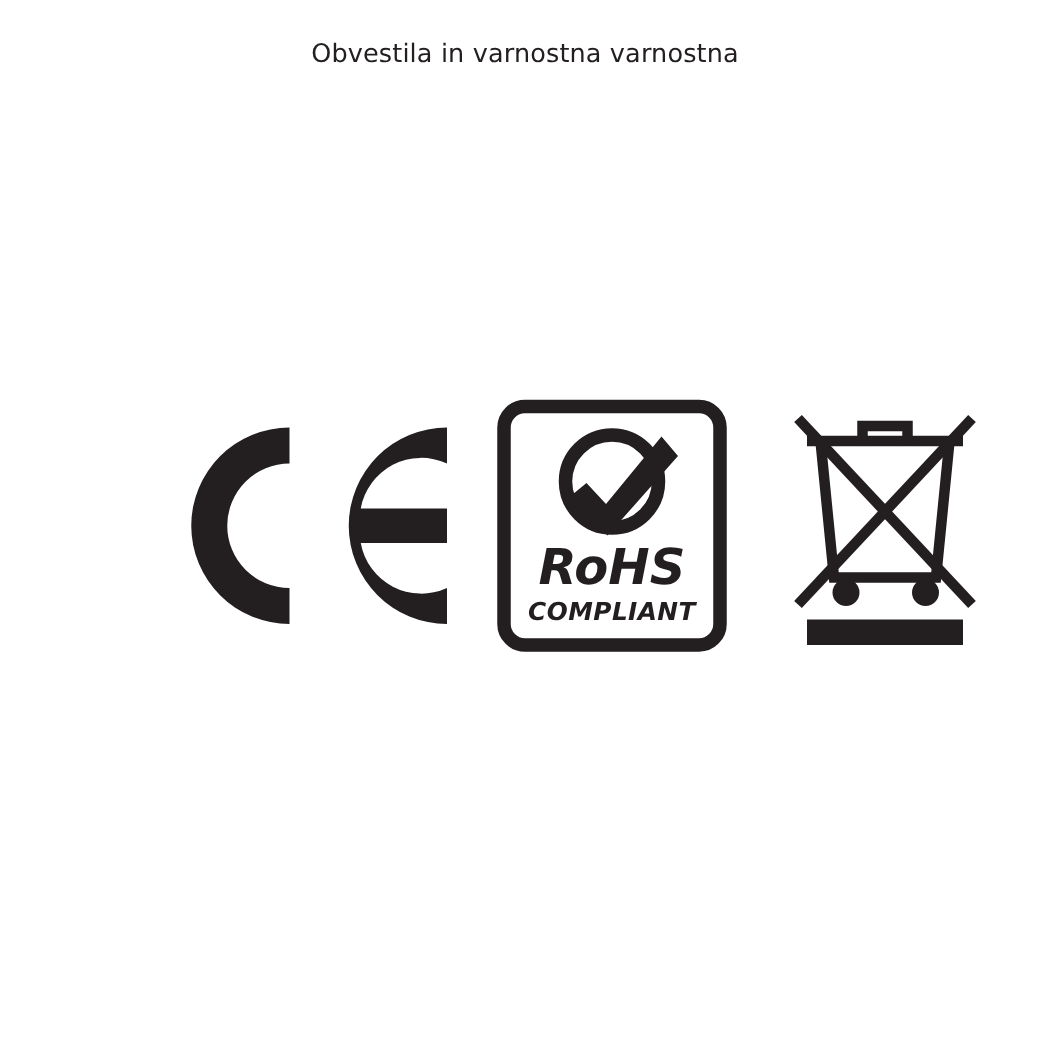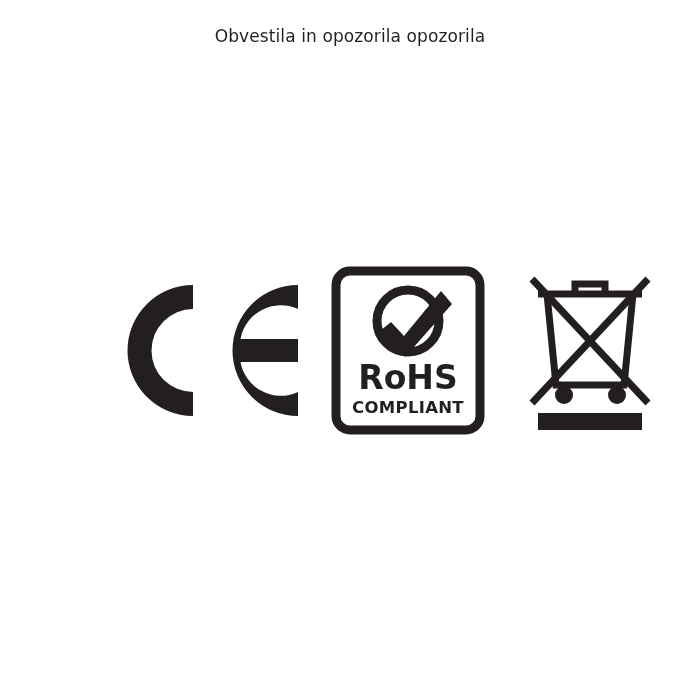"Obvestila in opozorila opozorila" div.page-title { text: opozorila opozorila -> varnostna varnostna }
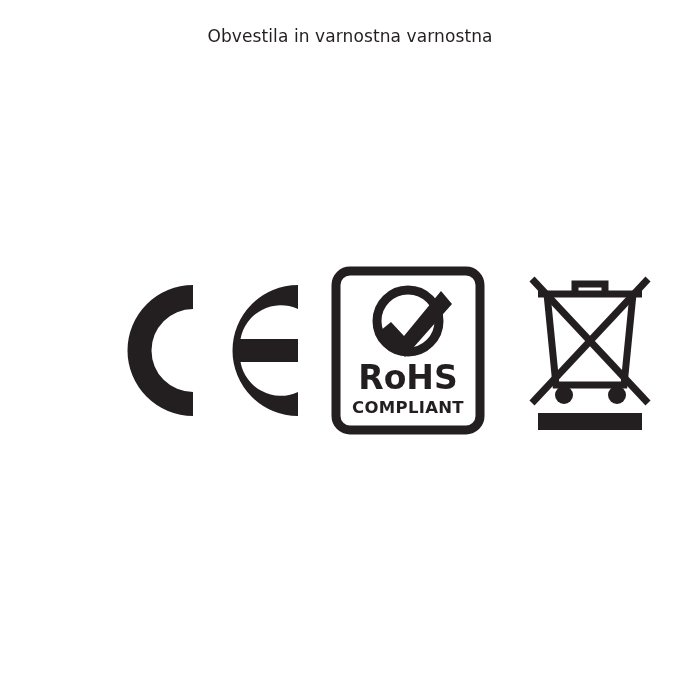"RoHS" .mark-rohs { font-style: none -> italic }
